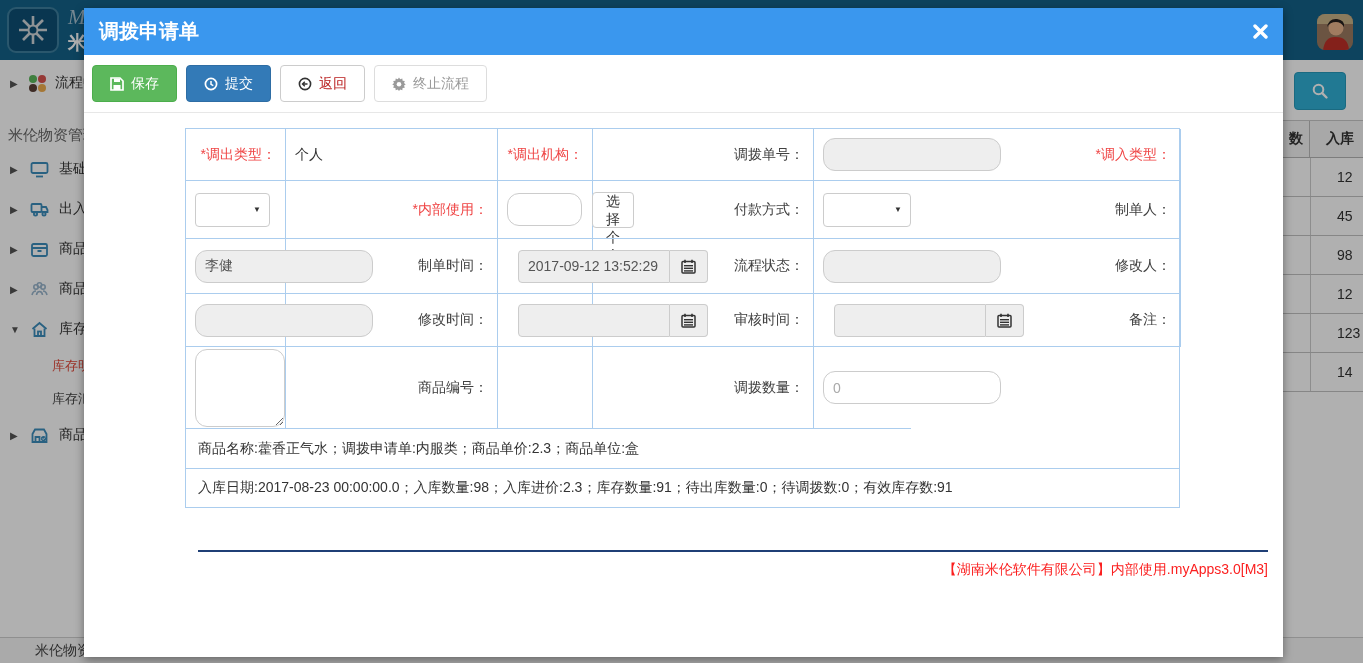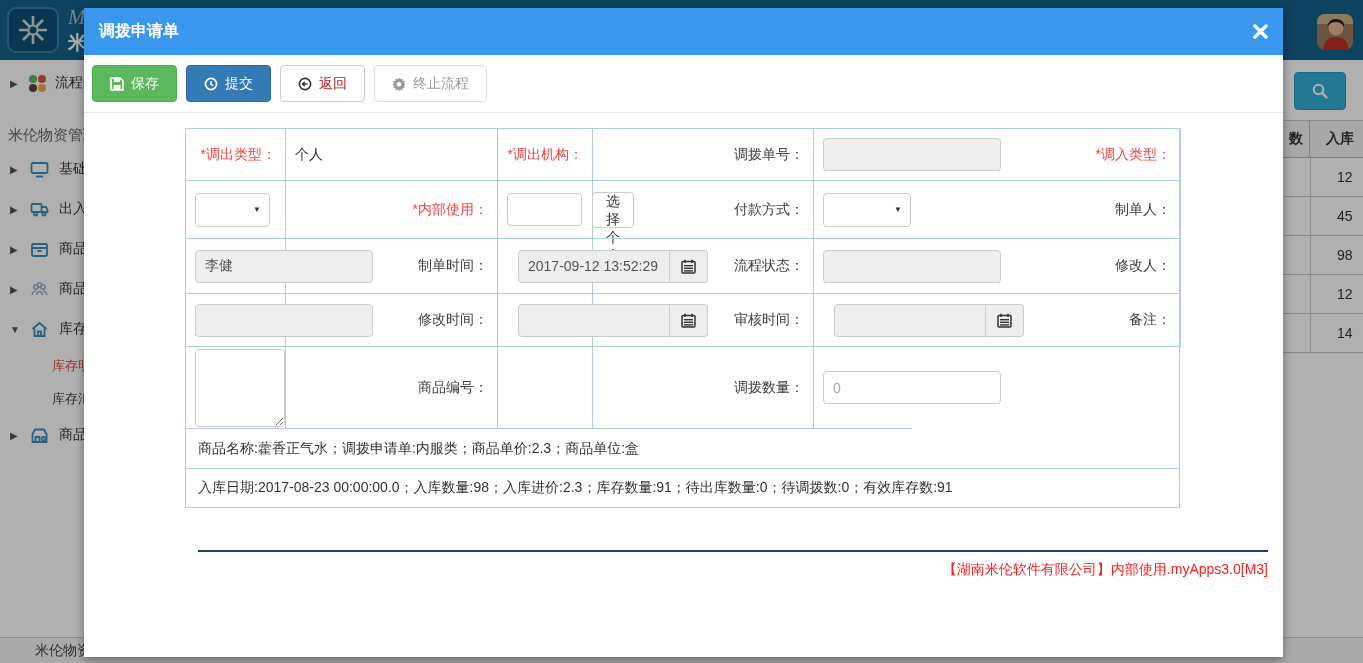"调拨申请单" .modal-title { font-size: 16px -> 20px }
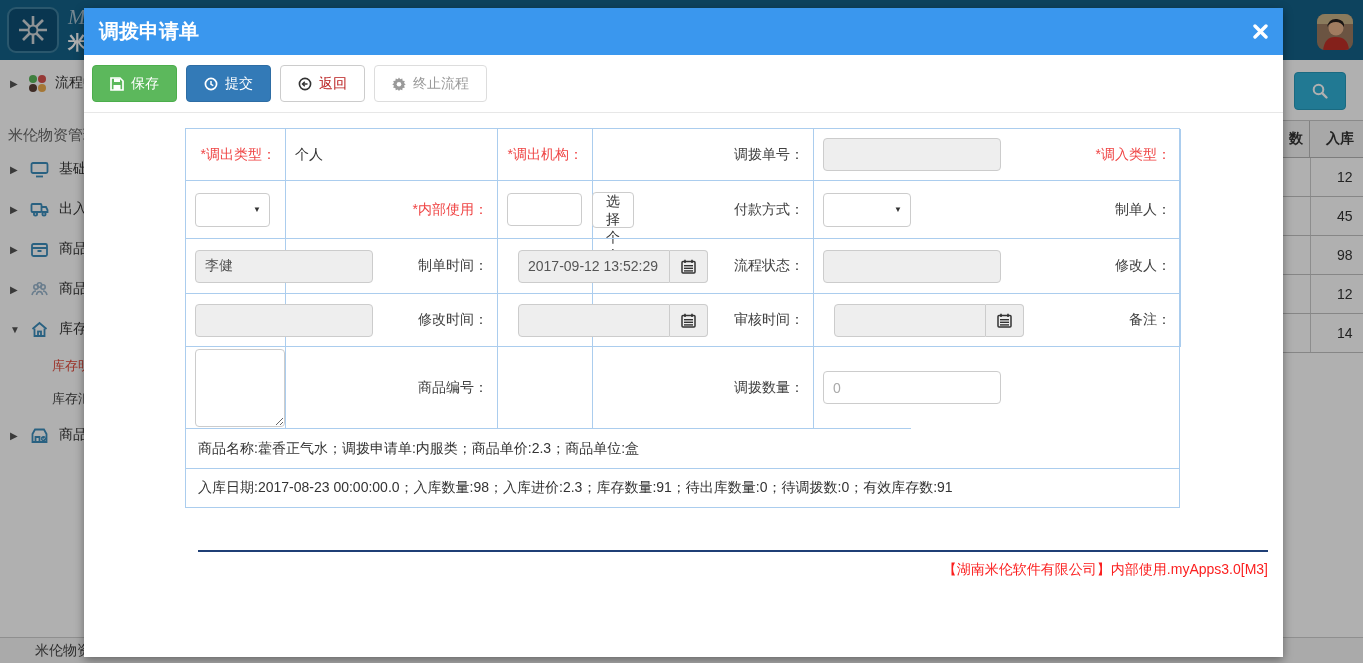"李健" input, textarea { border-radius: 4px -> 12px }
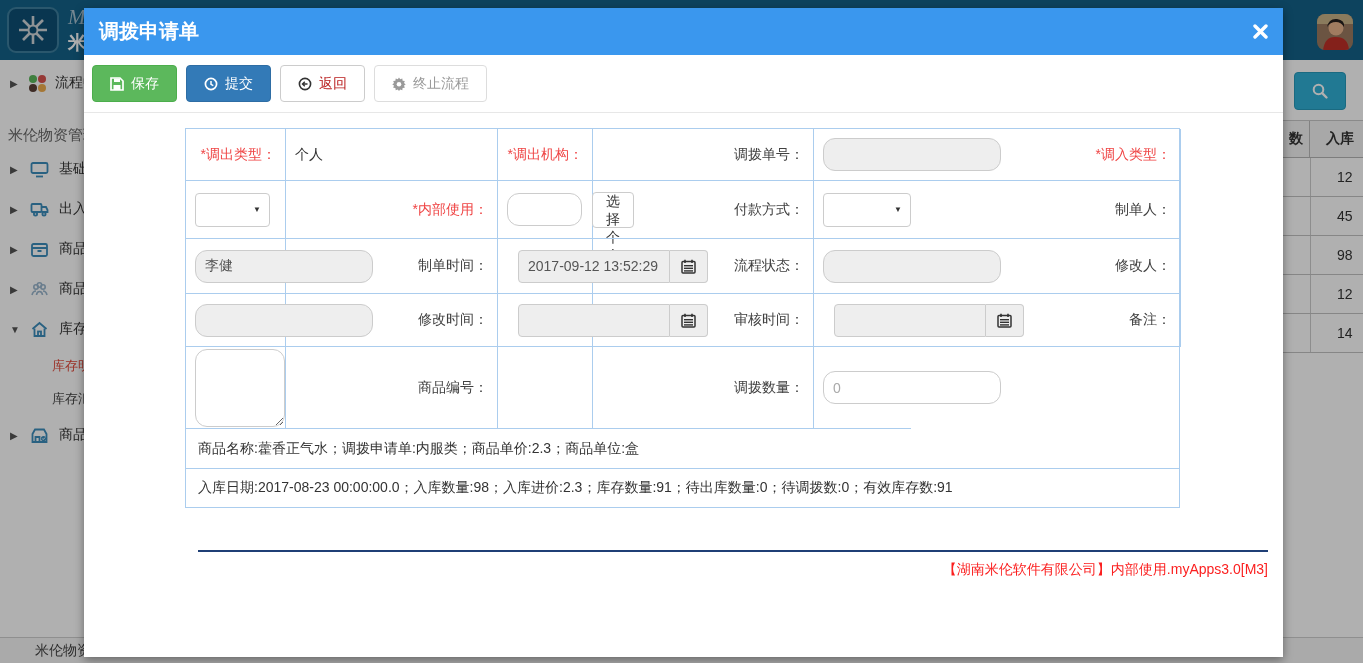"123" div.bg-row { html: none -> <div> <span>123</span> </div> }
